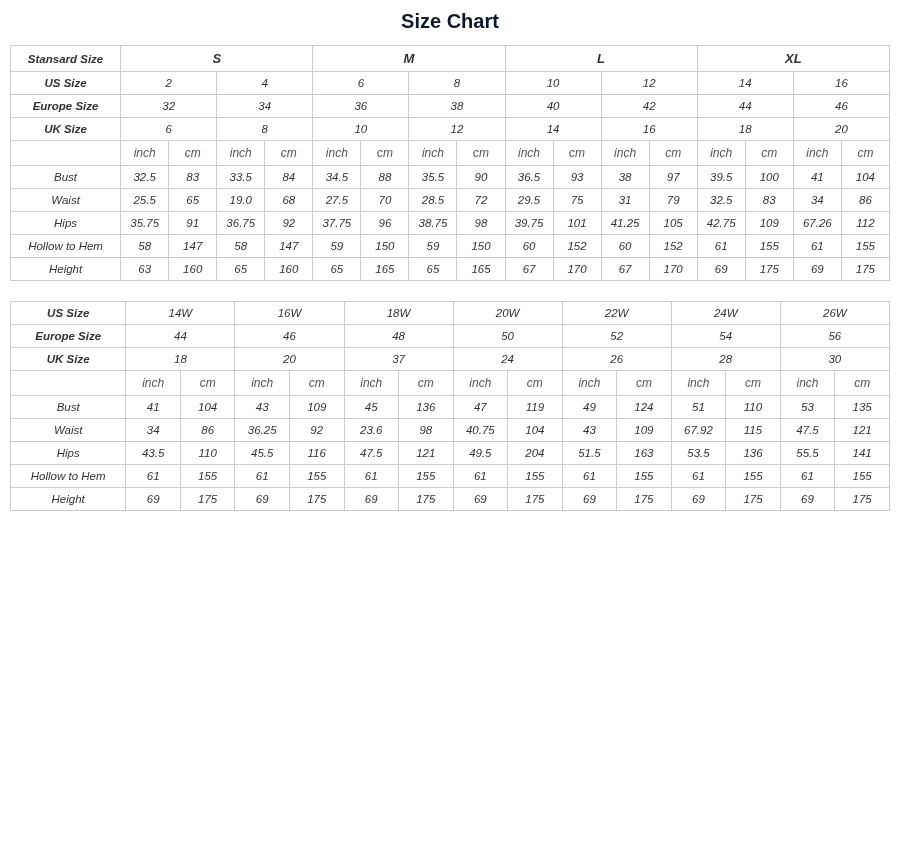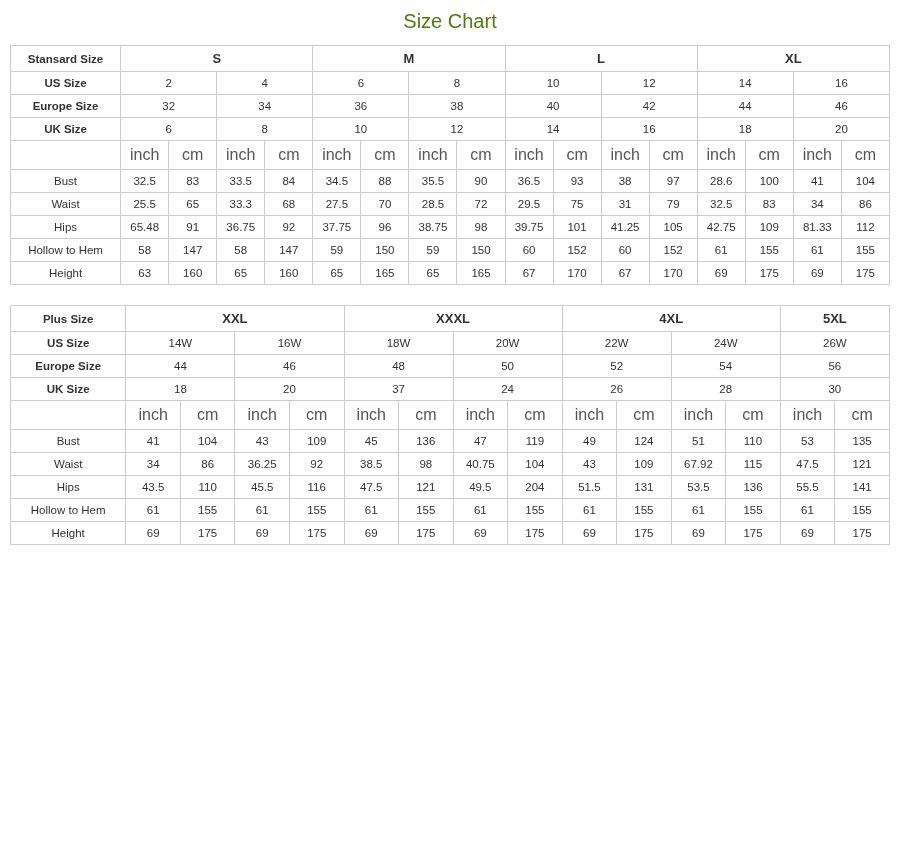"Size Chart" .page-title { color: #4d7c0f -> #0f172a; font-weight: normal -> bold }
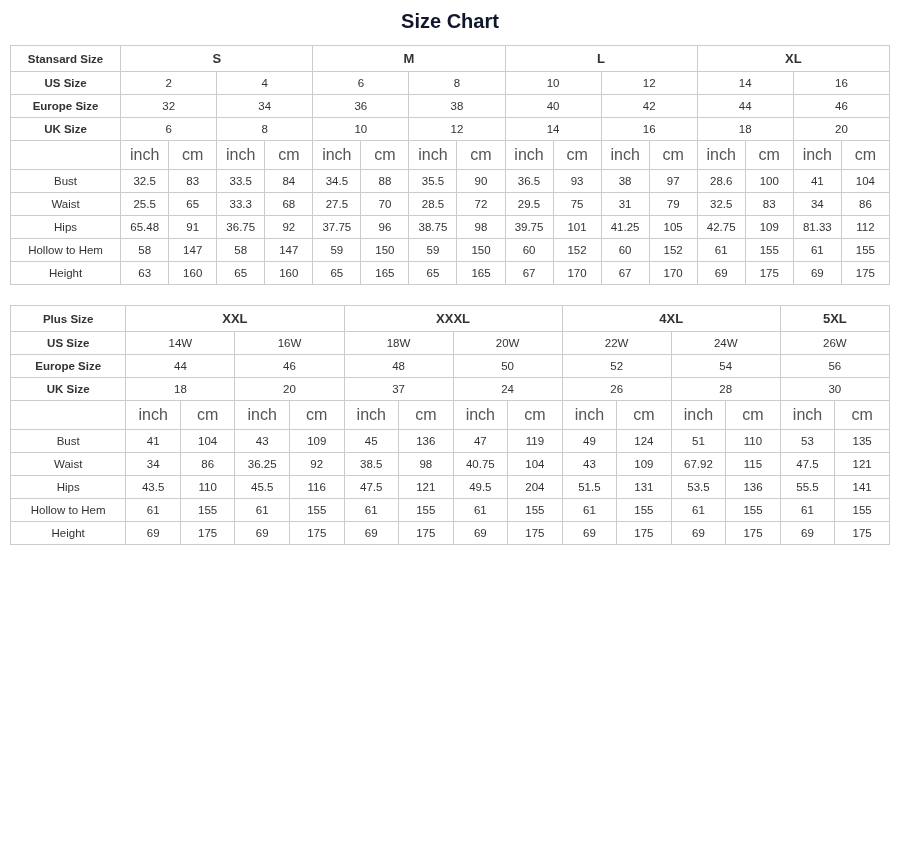"Stansard Size" table { font-style: none -> italic }
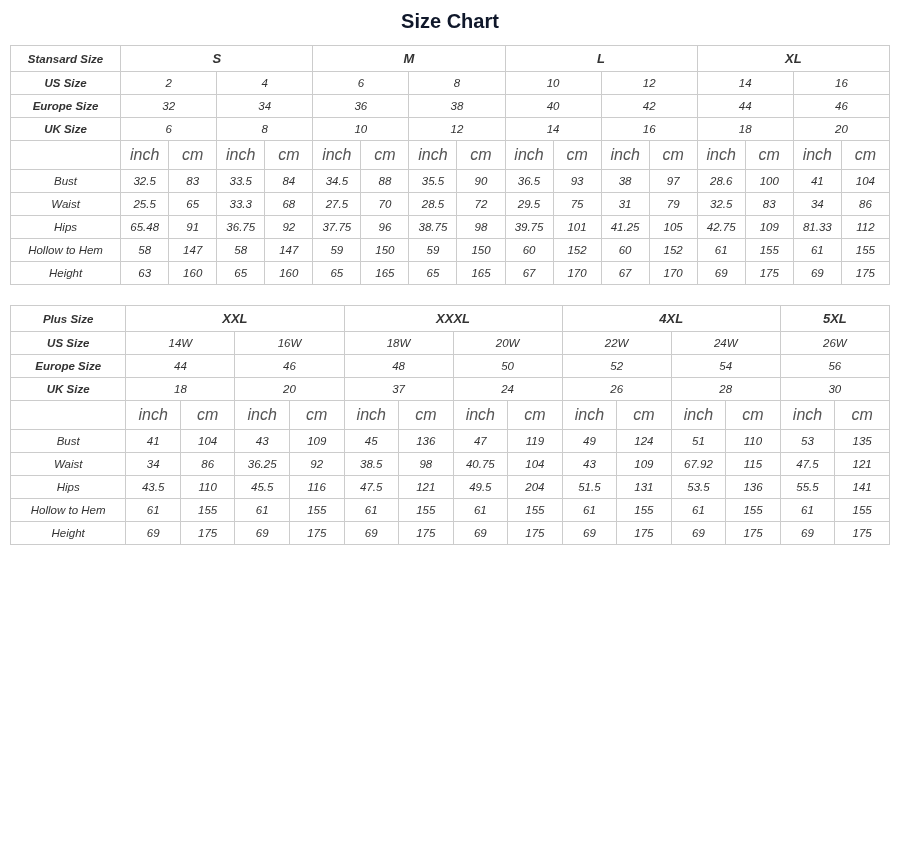"inch" .unit-row td { font-size: 16px -> 12px }
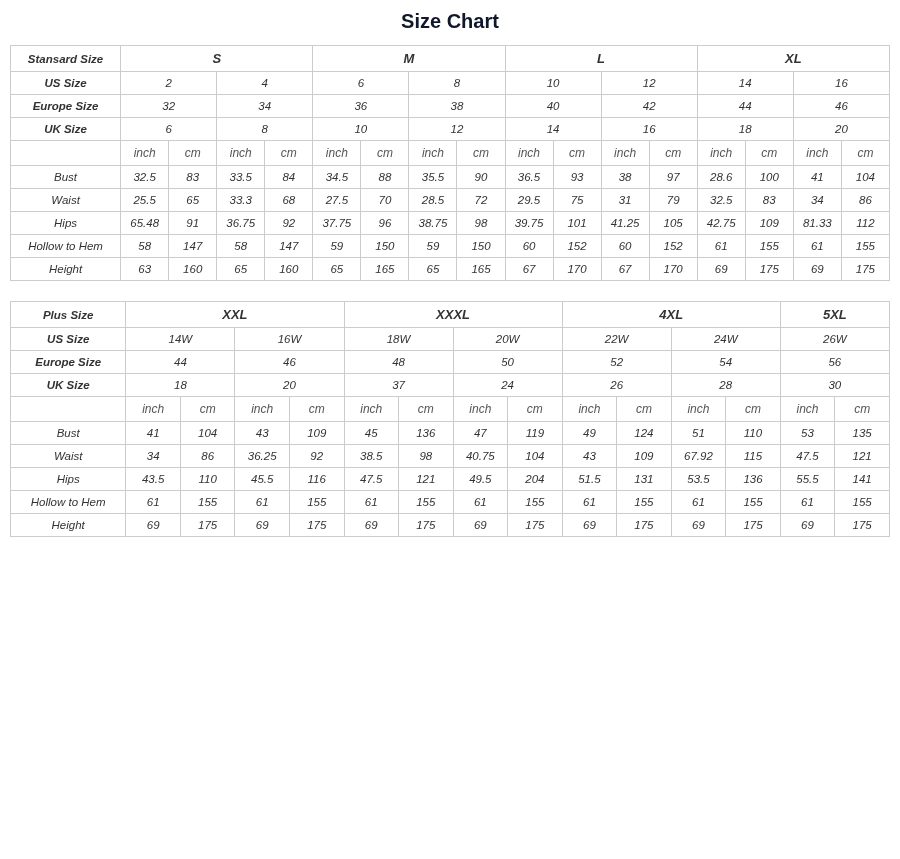"28.6" td { text: 28.6 -> 39.5 }
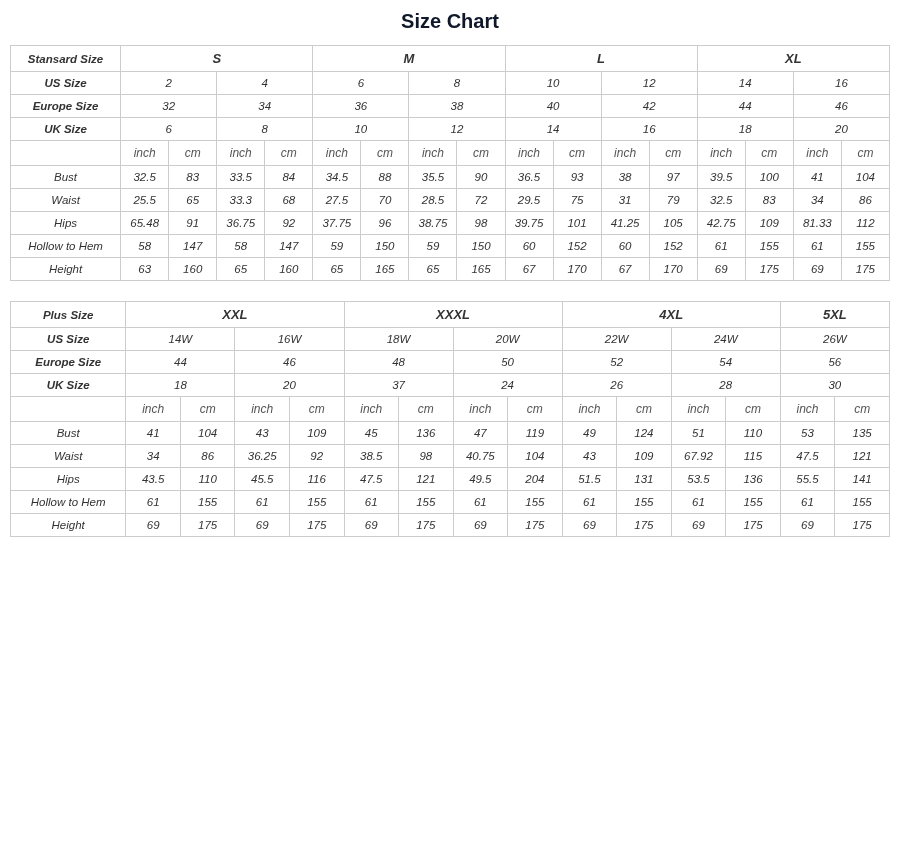"33.3" td { text: 33.3 -> 19.0 }
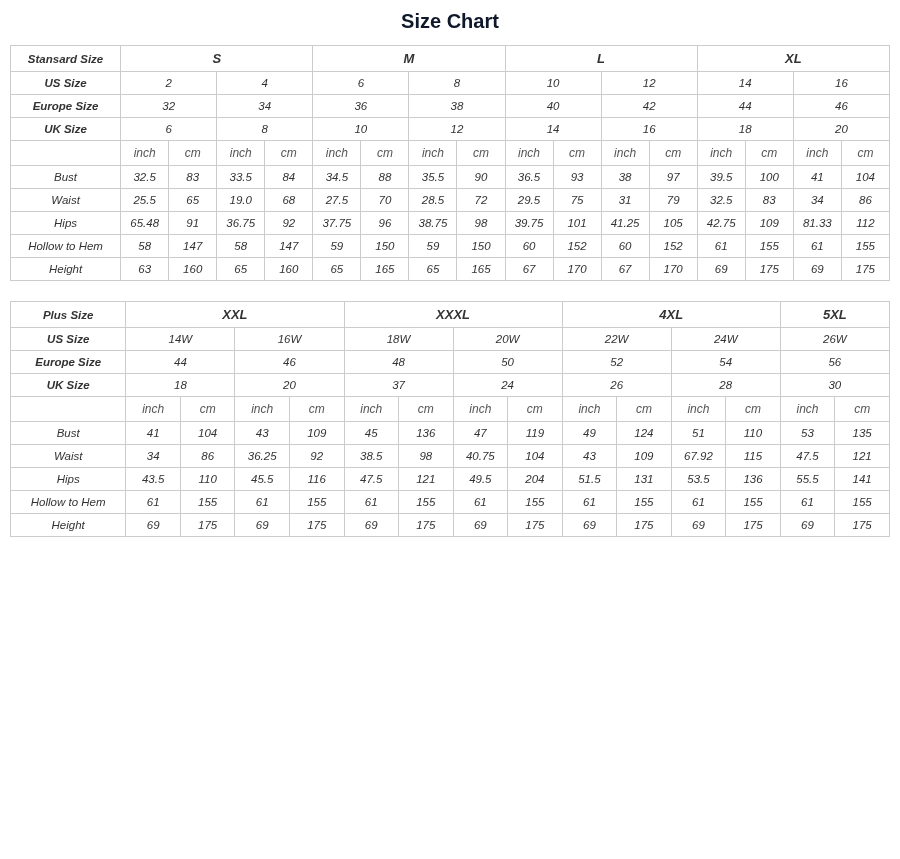"65.48" td { text: 65.48 -> 35.75 }
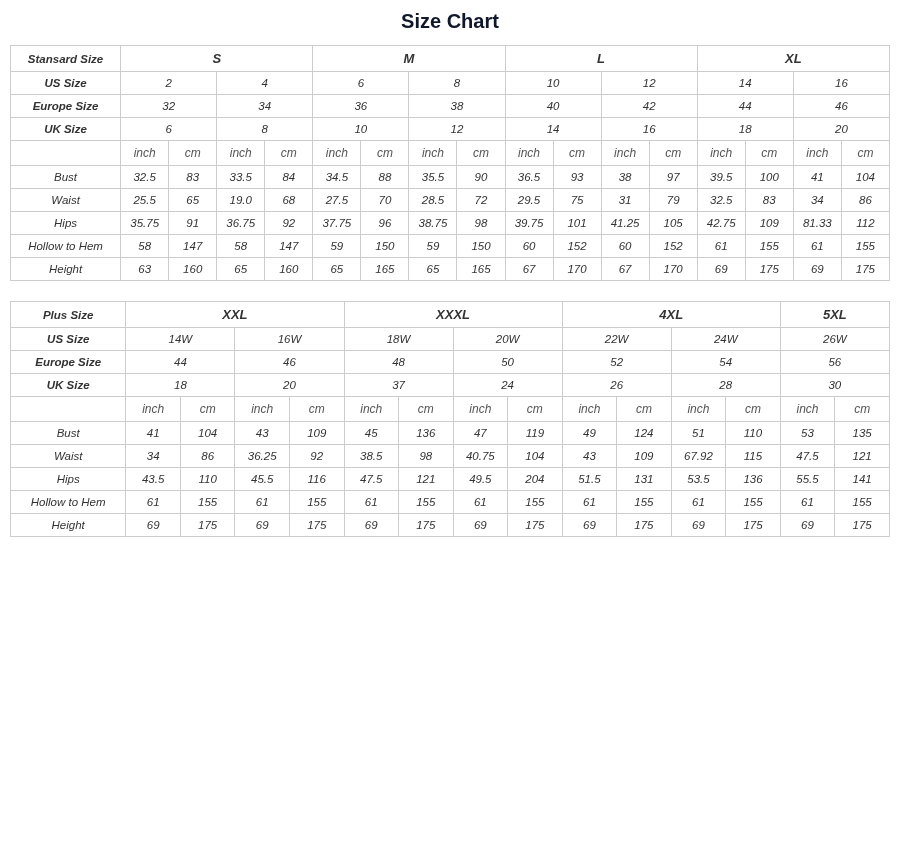"81.33" td { text: 81.33 -> 67.26 }
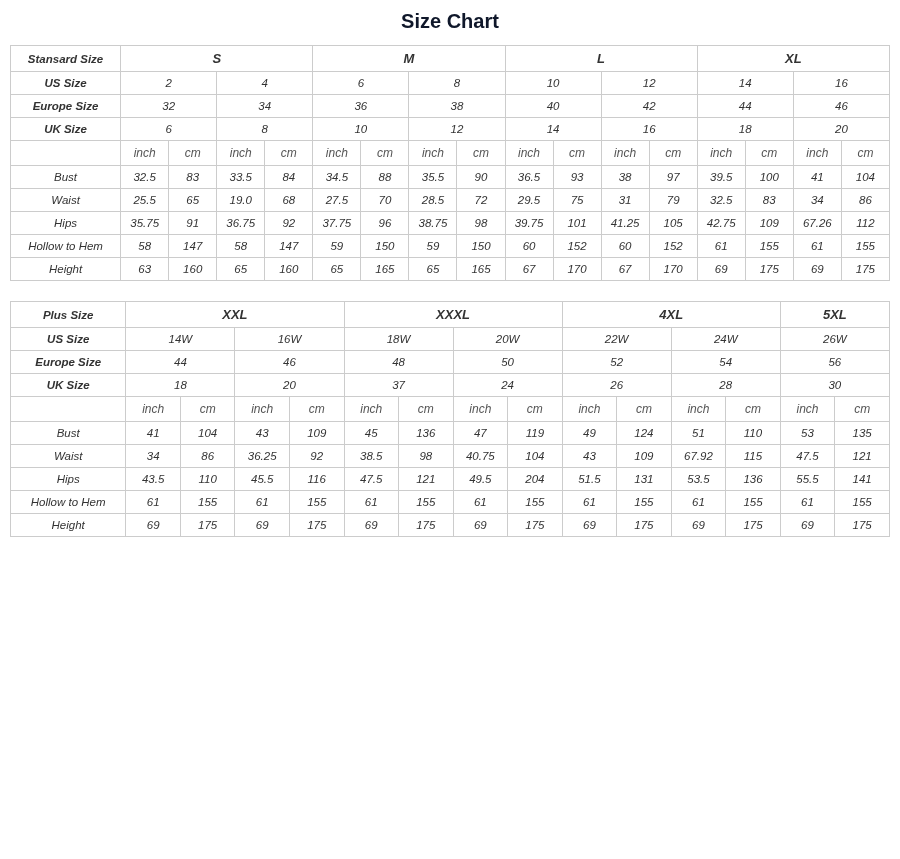"Plus Size" tr.header-row { html: <tr> <th>Plus Size</th> <th>XXL</th> <th>XXXL</th> <th>4XL</th> <th>5XL</th> </tr> -> none }
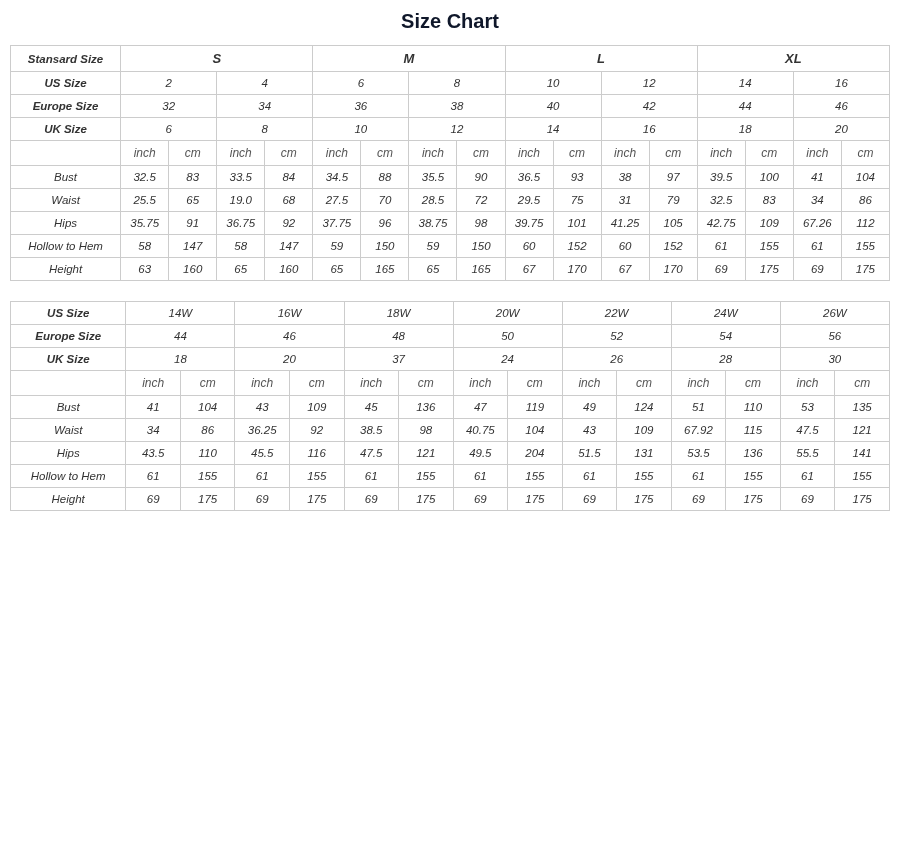"38.5" td { text: 38.5 -> 23.6 }
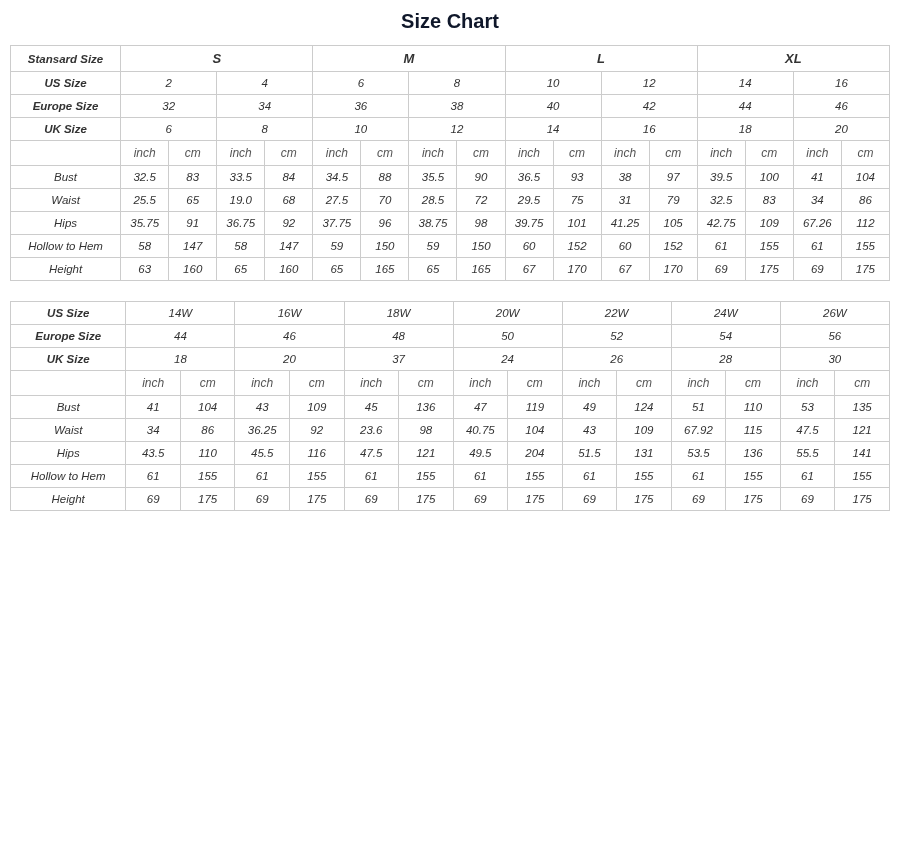"131" td { text: 131 -> 163 }
